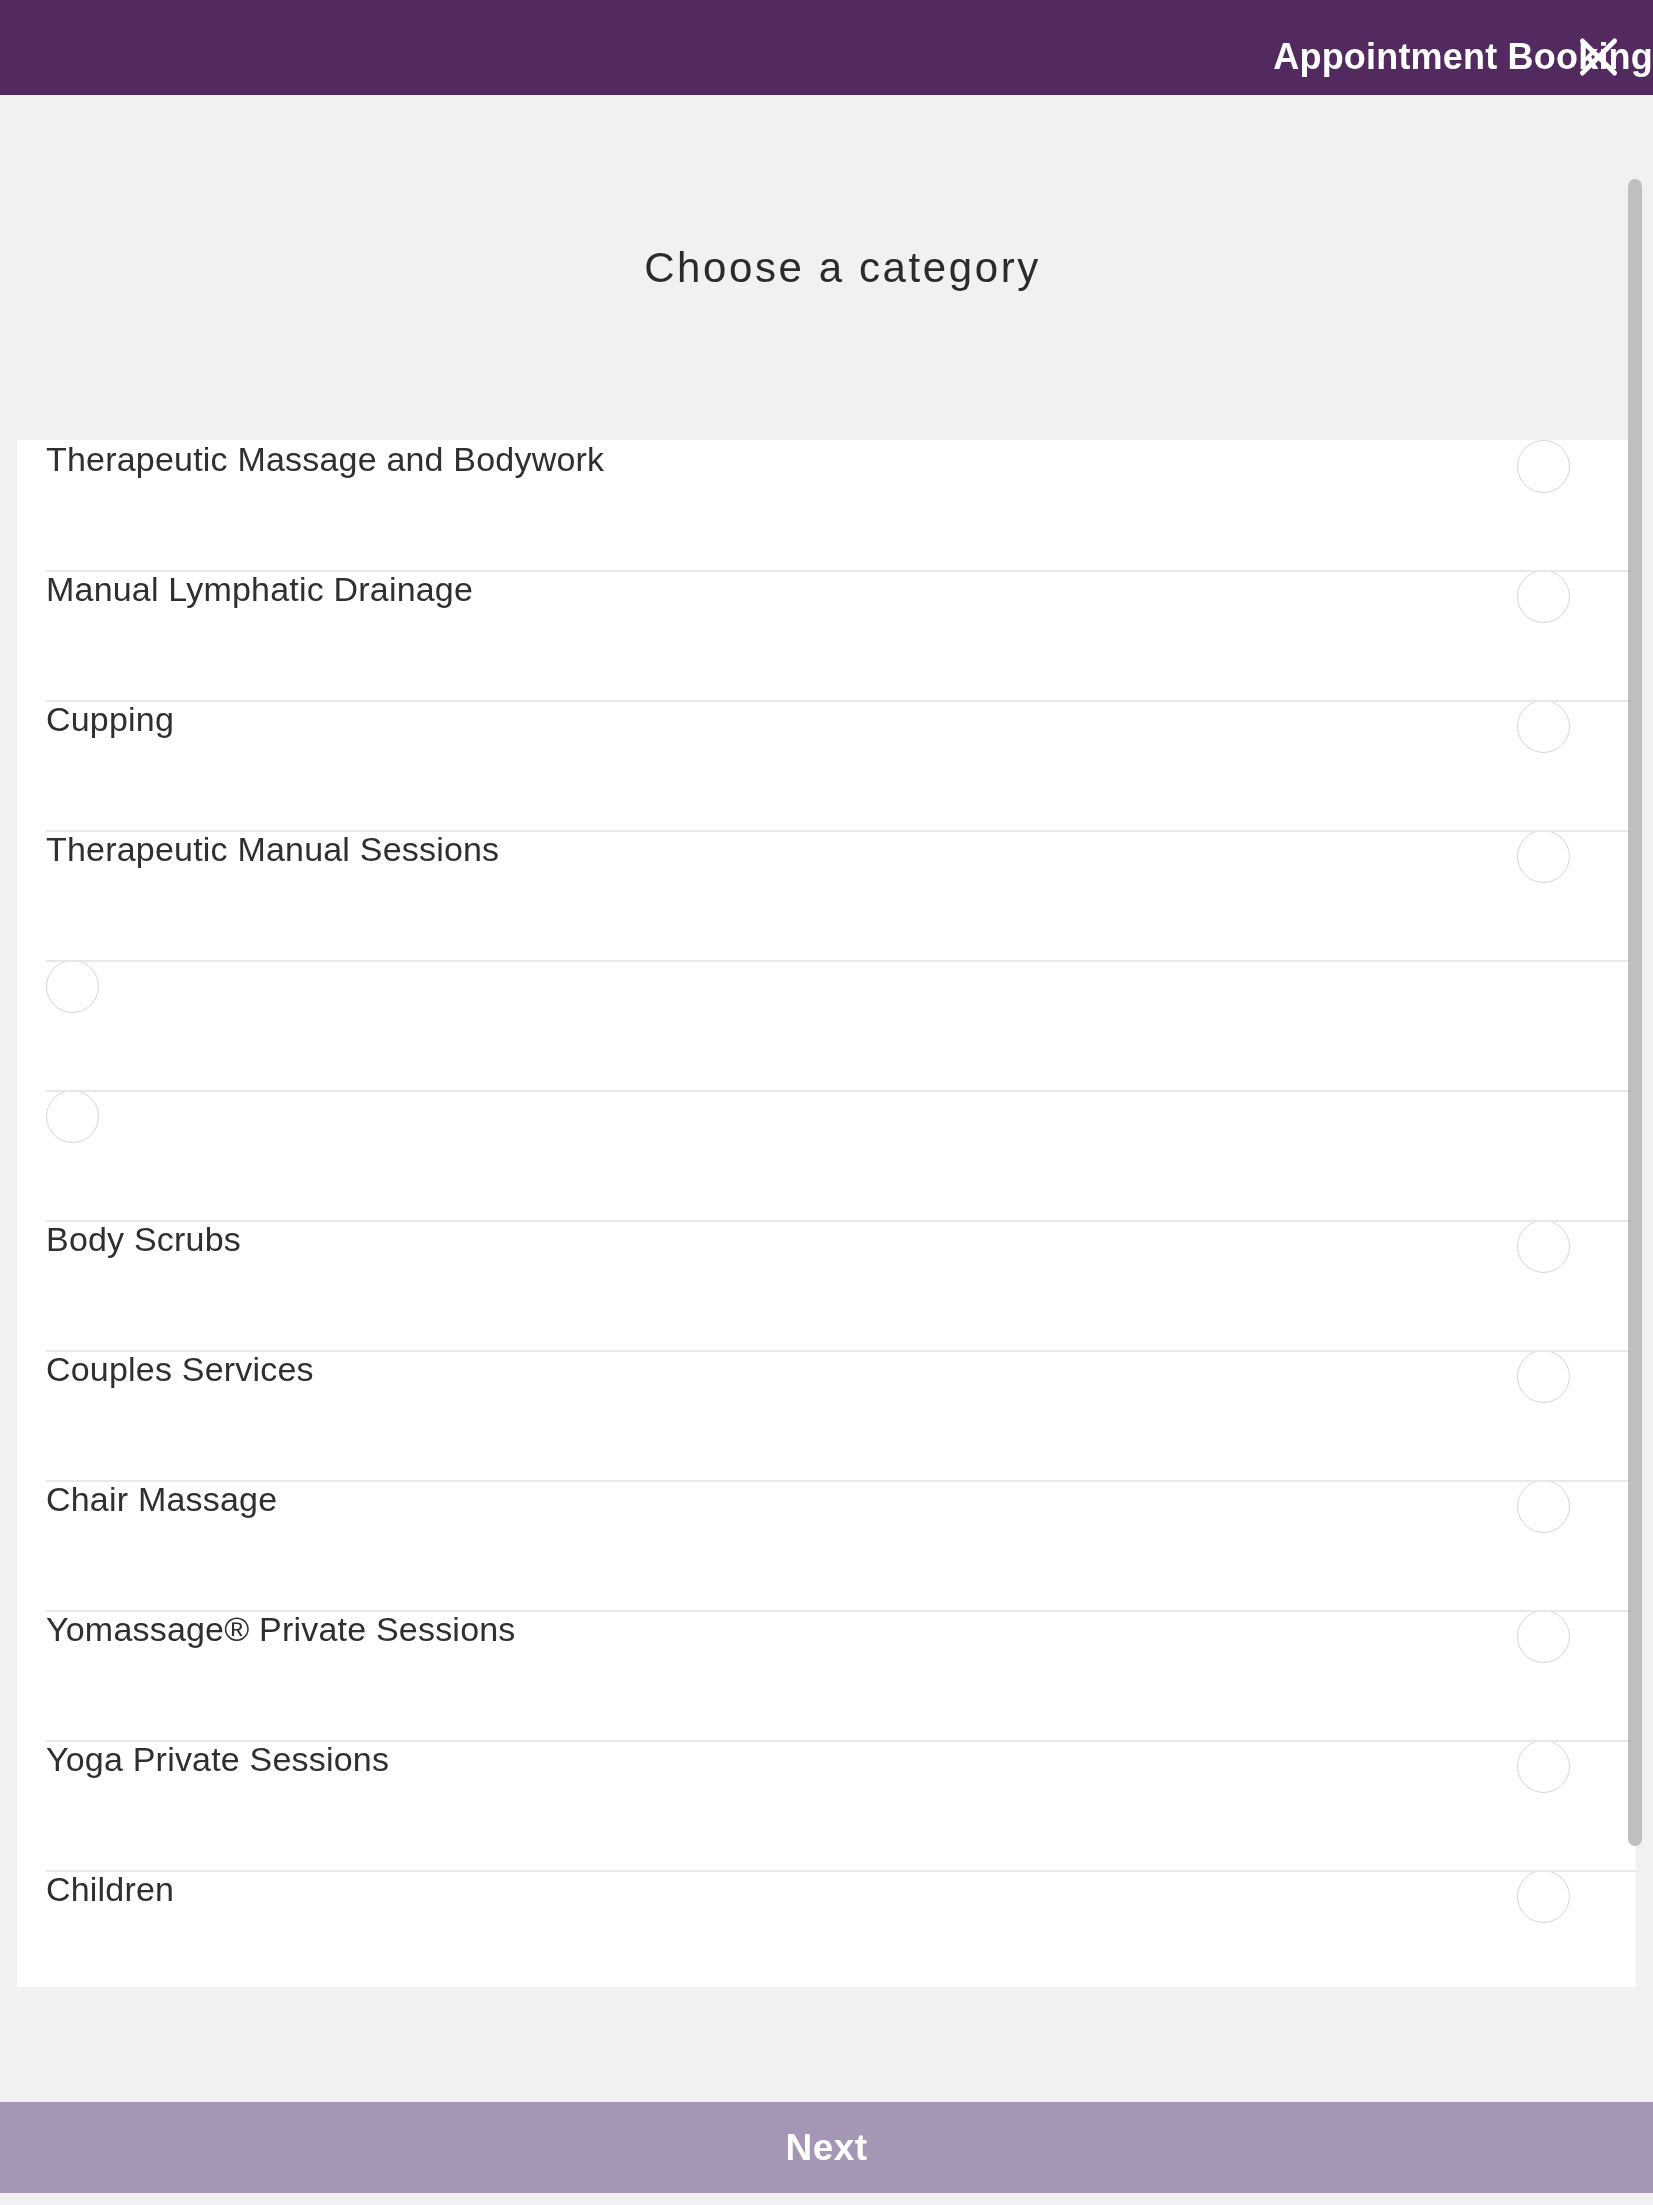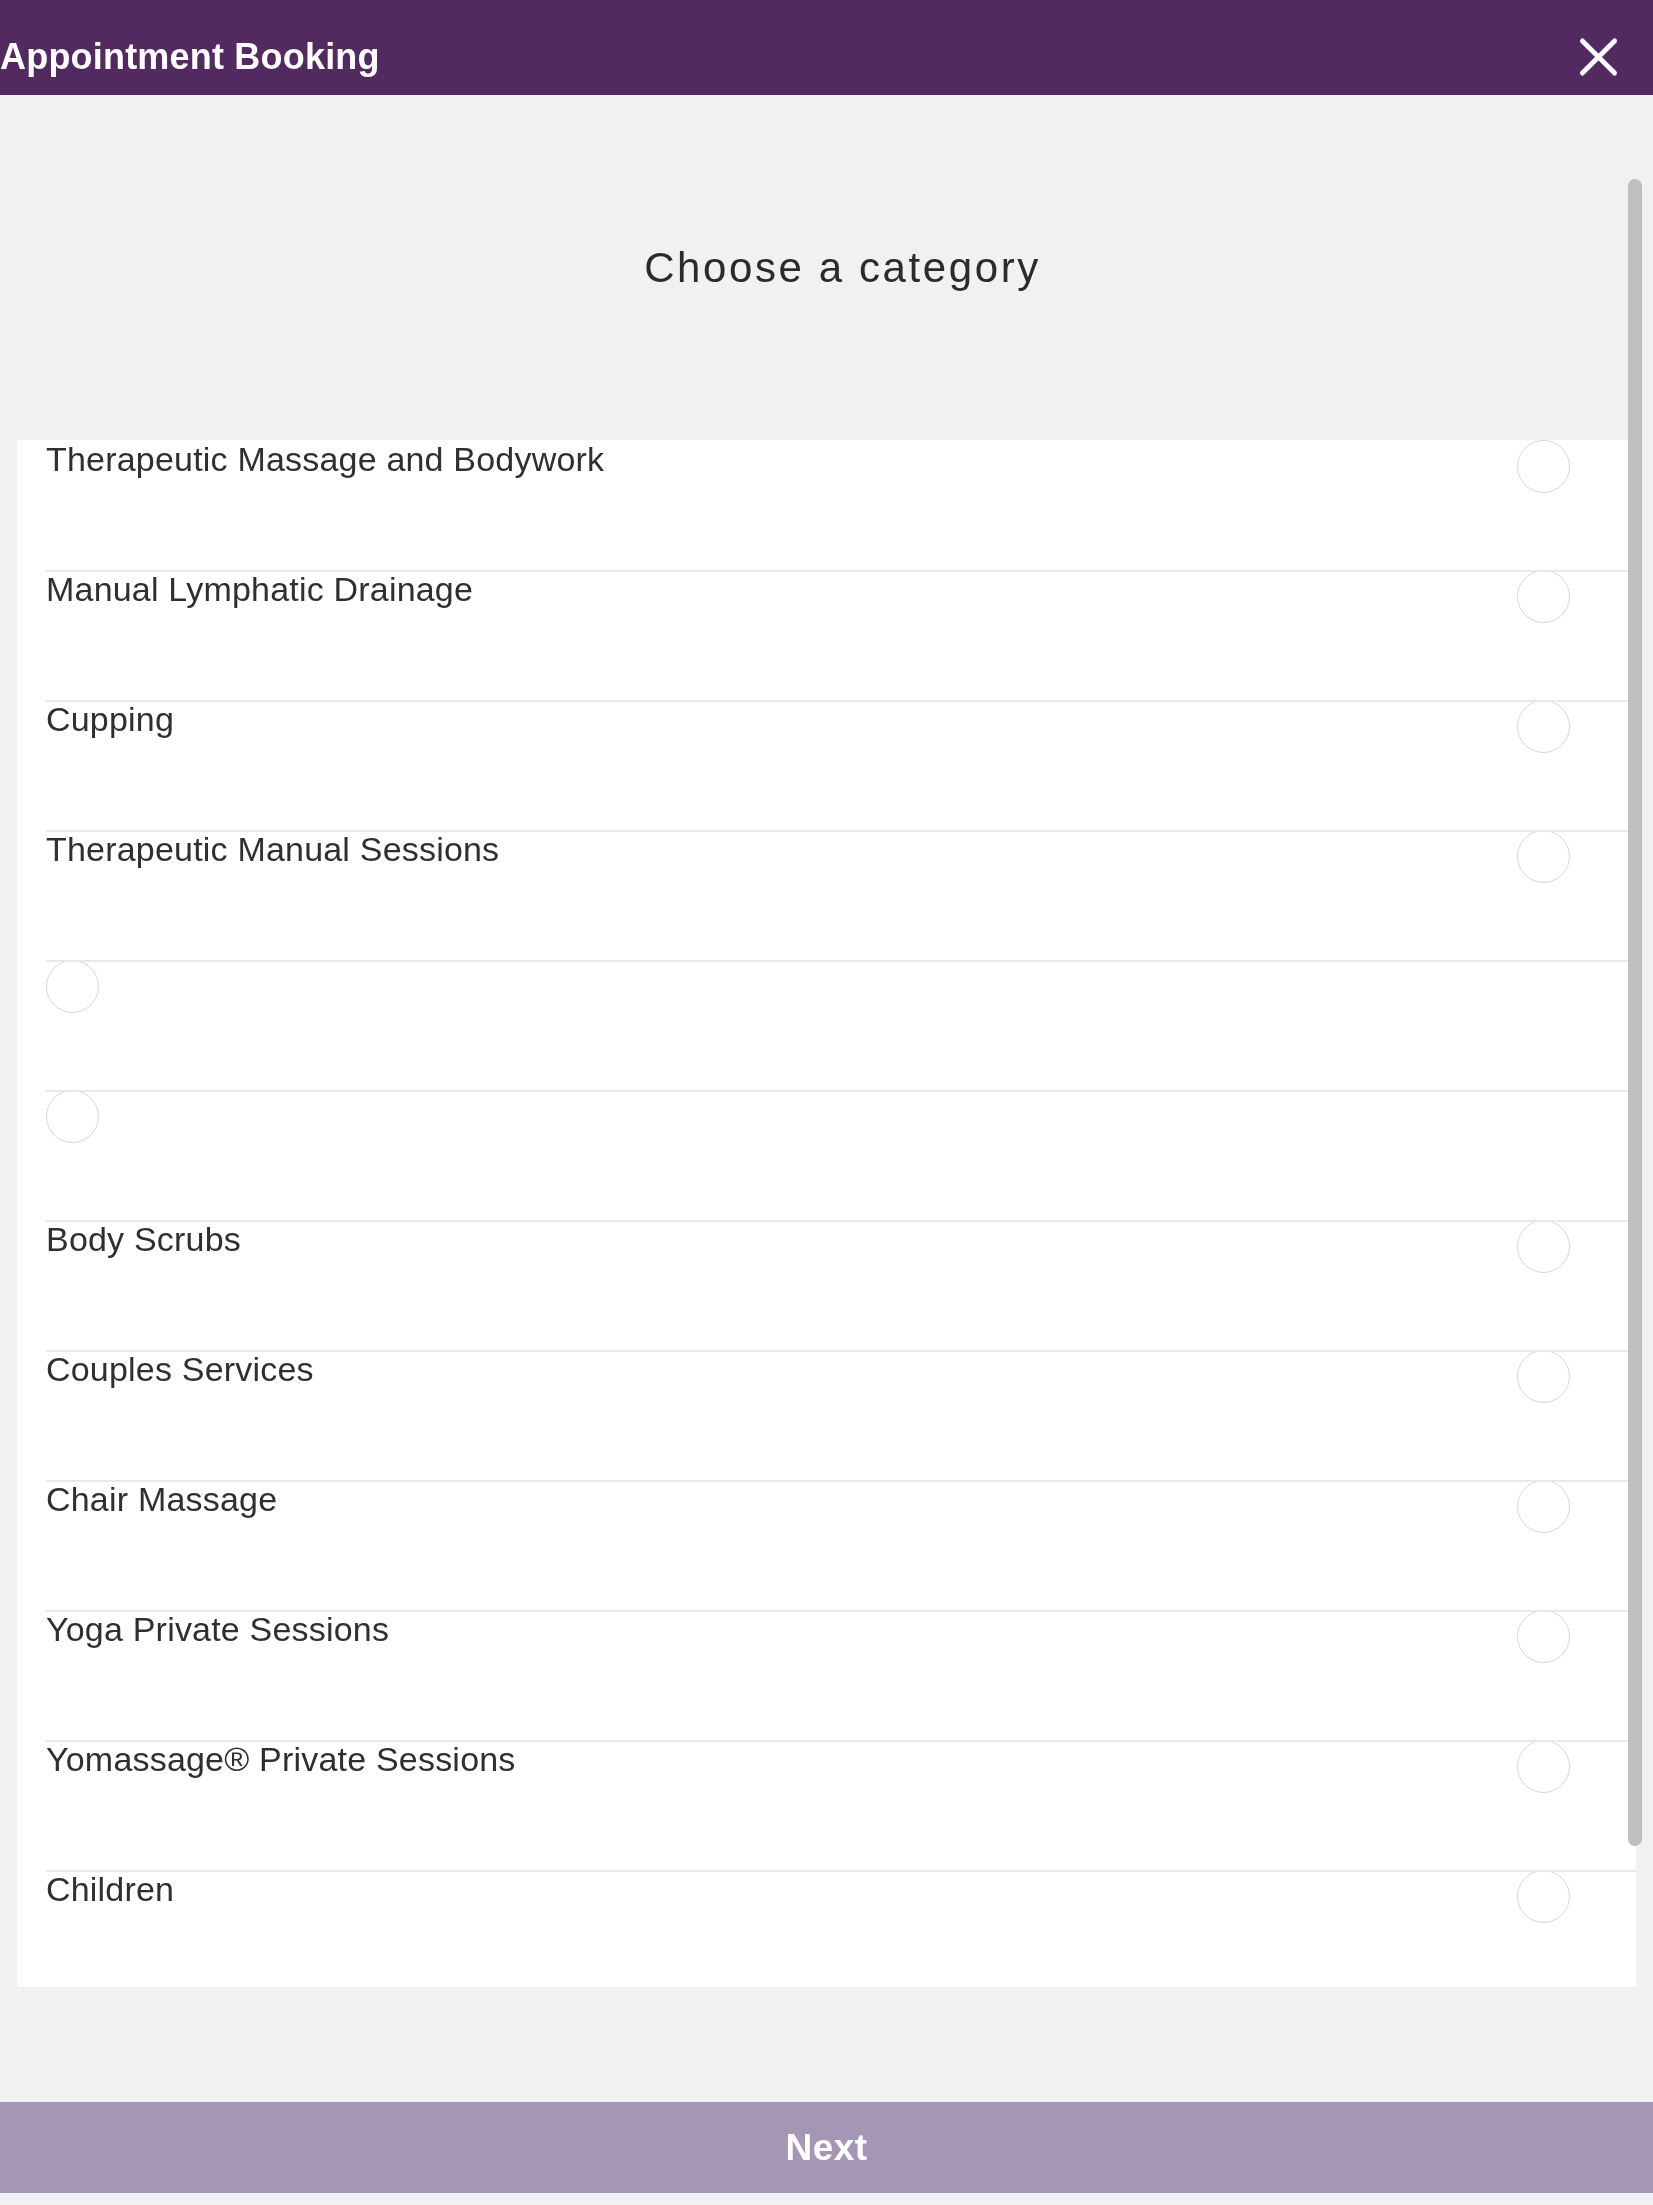"Appointment Booking" #modal-header { justify-content: flex-start -> flex-end }
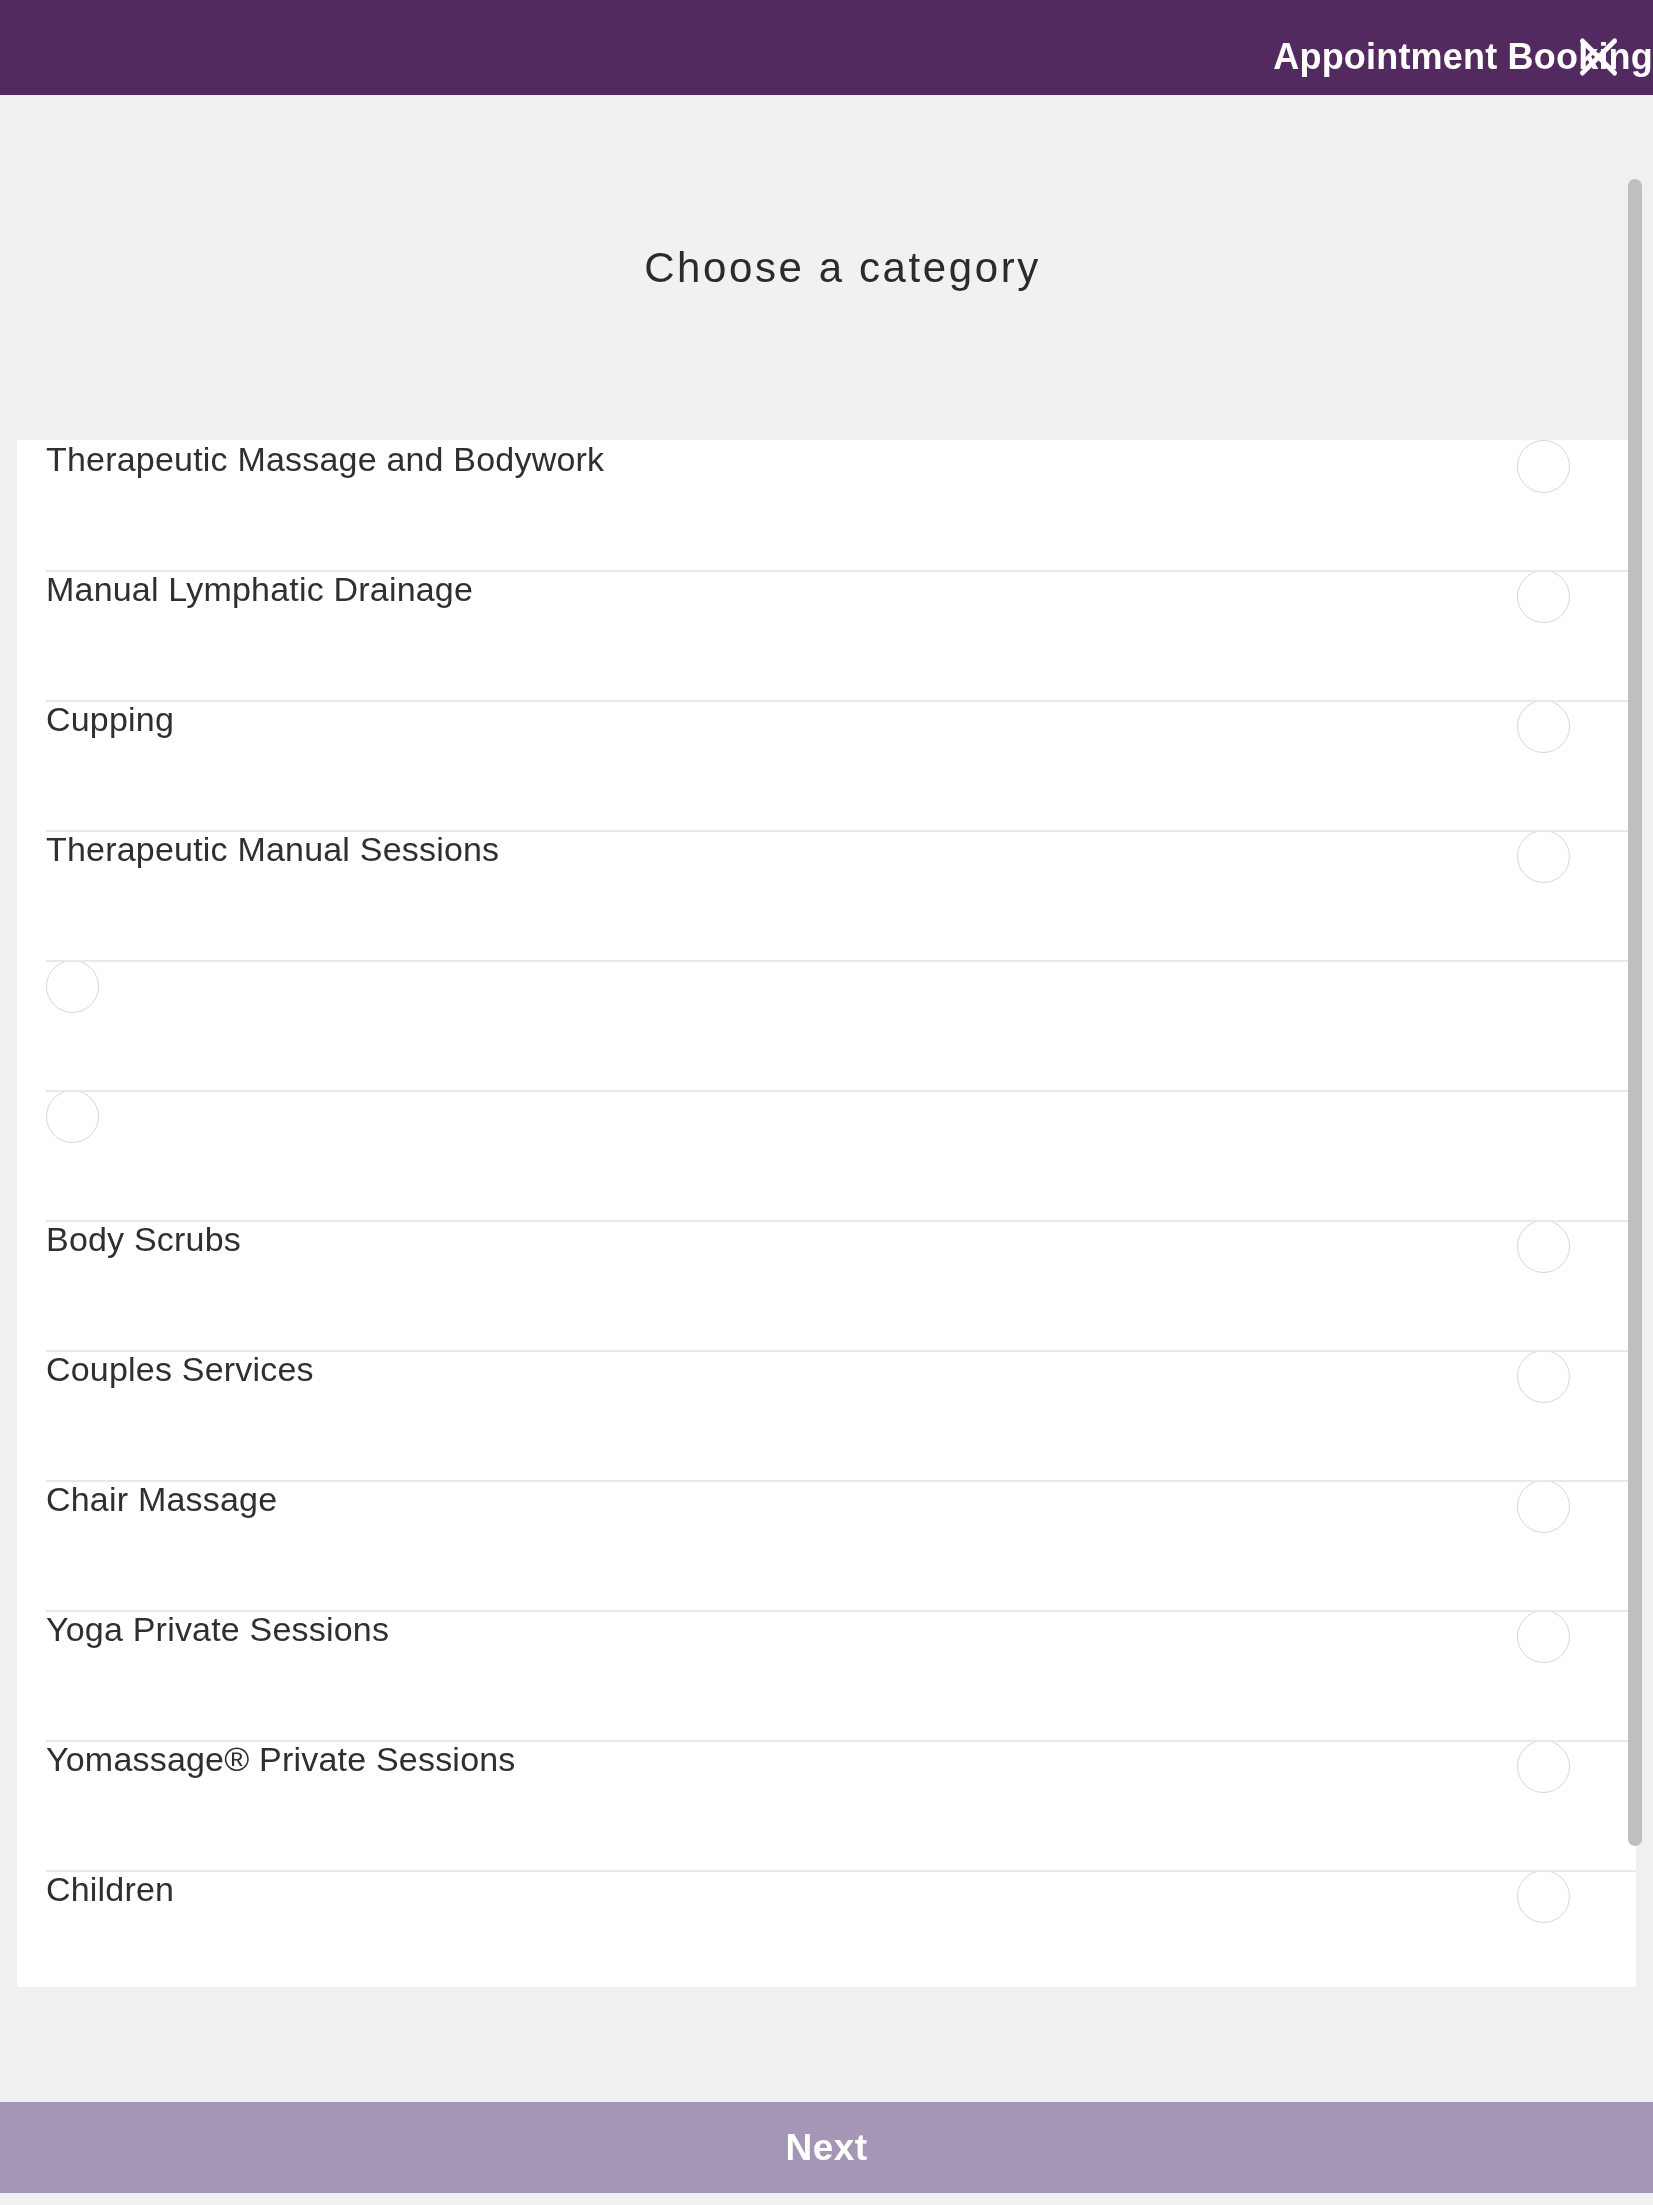"Yoga Private Sessions" div.category-row { order: before "Yomassage® Private Sessions" -> after "Yomassage® Private Sessions" }
